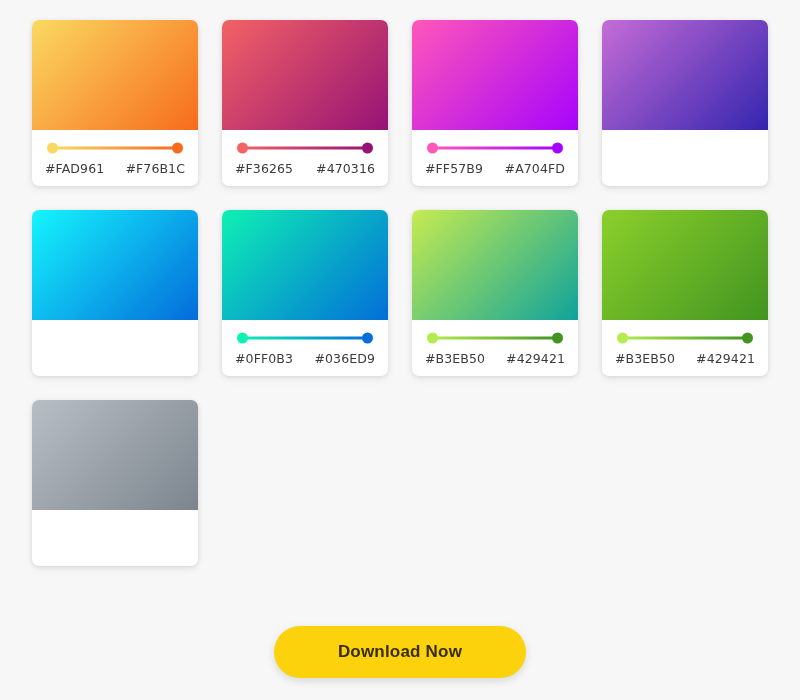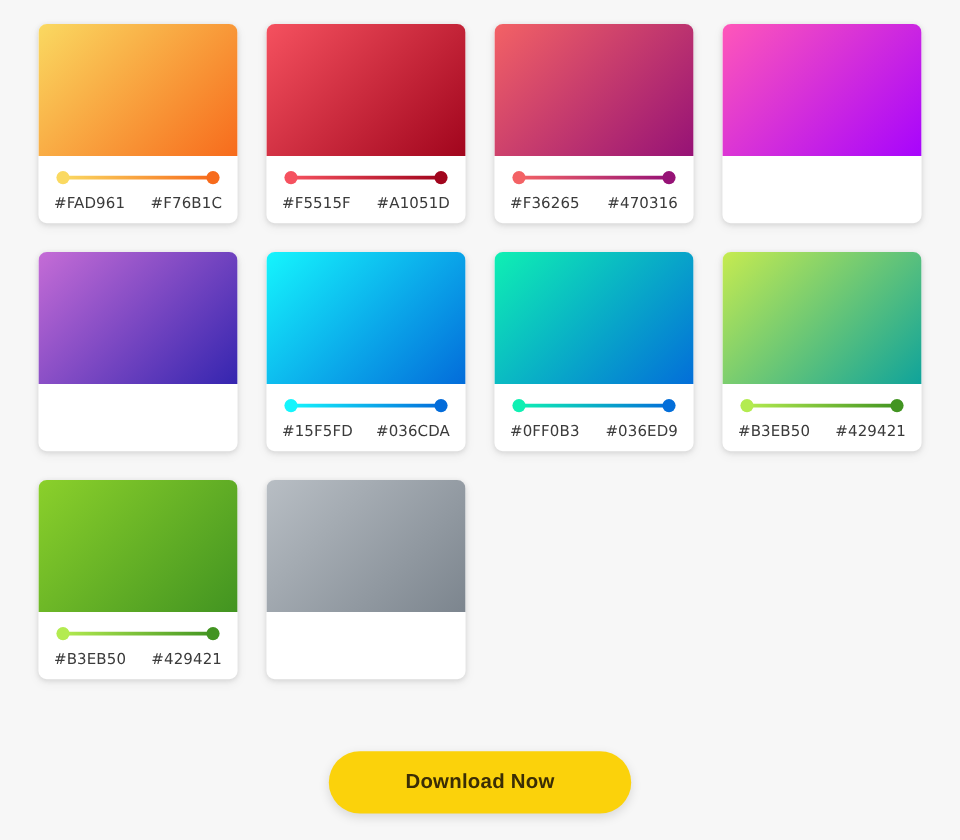"#F5515F" div.card { html: <div> <div></div> <div> <div> <div></div> <div></div> <div></div> </div> <div> <span>#F5515F</span> <span>#A1051D</span> </div> </div> </div> -> none }
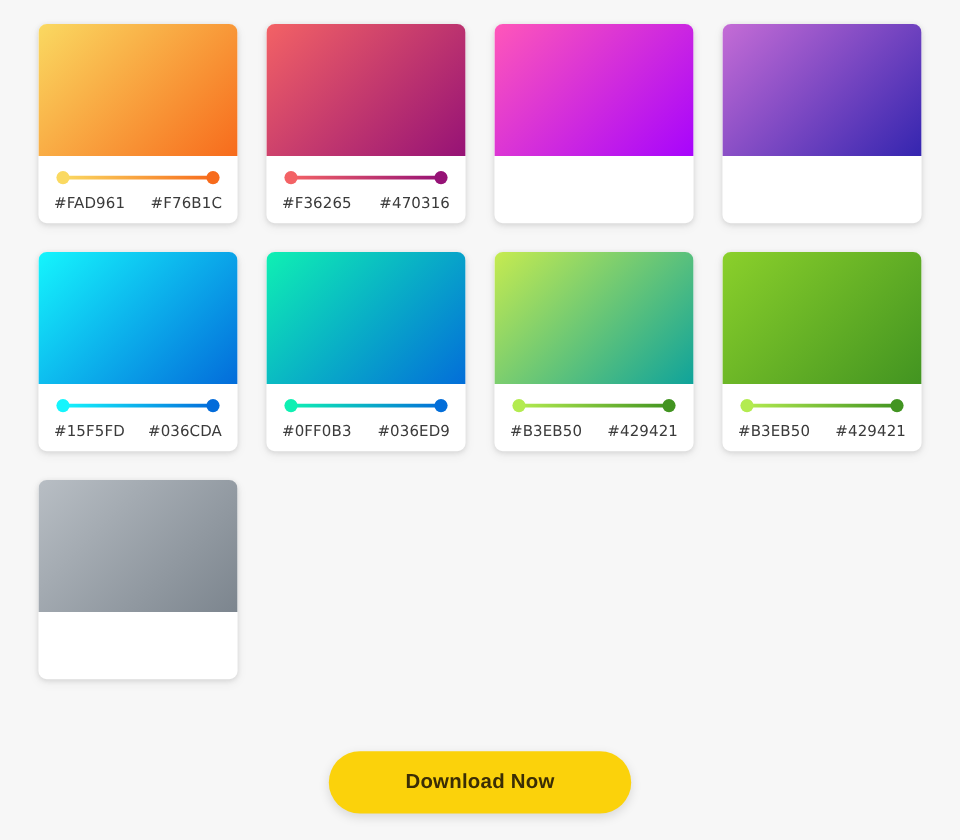"#FF57B9" div.info { html: none -> <div> <div> <div></div> <div></div> <div></div> </div> <div> <span>#FF57B9</span> <span>#A704FD</span> </div> </div> }
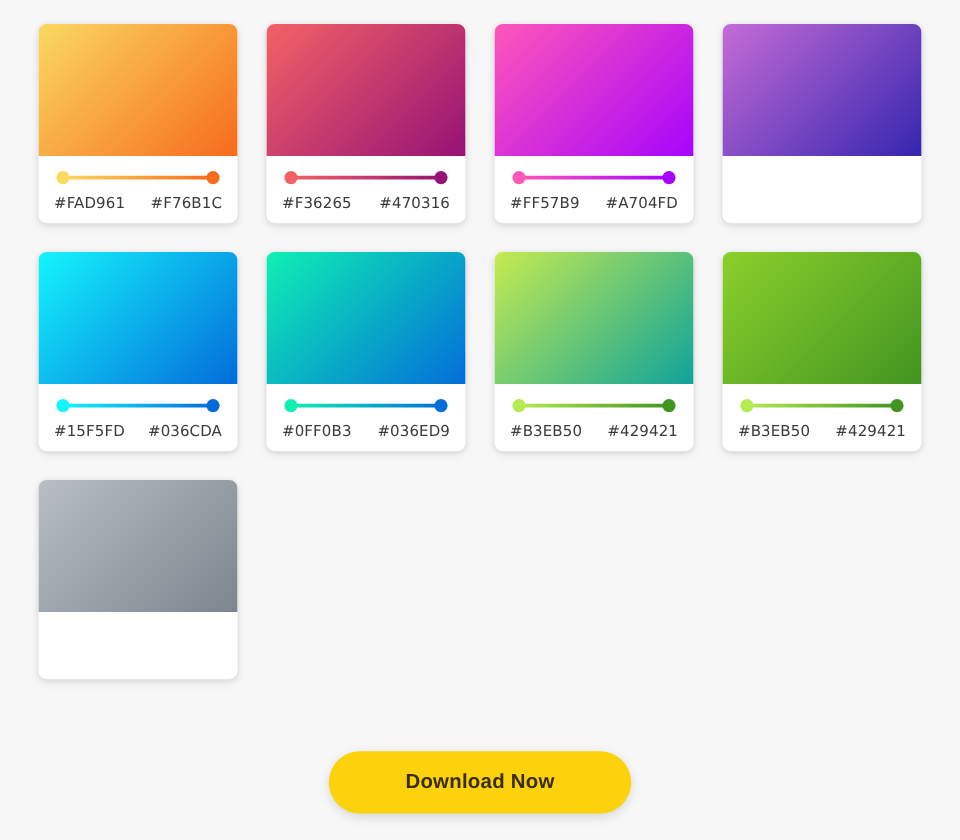"#15F5FD" div.info { html: <div> <div> <div></div> <div></div> <div></div> </div> <div> <span>#15F5FD</span> <span>#036CDA</span> </div> </div> -> none }
